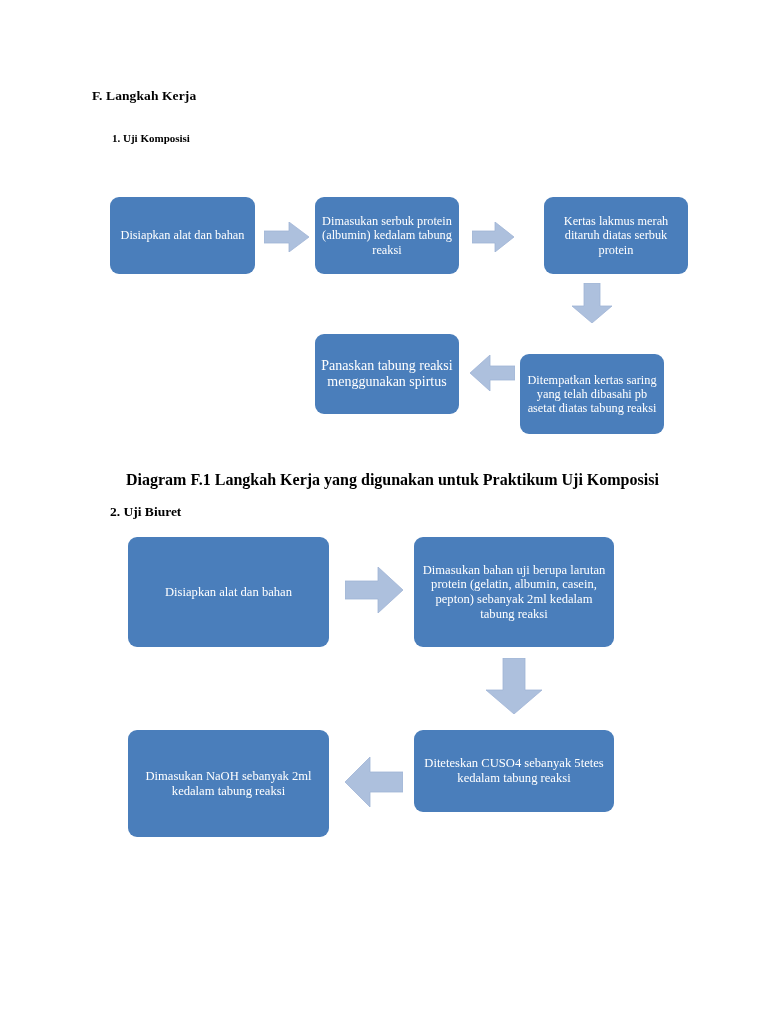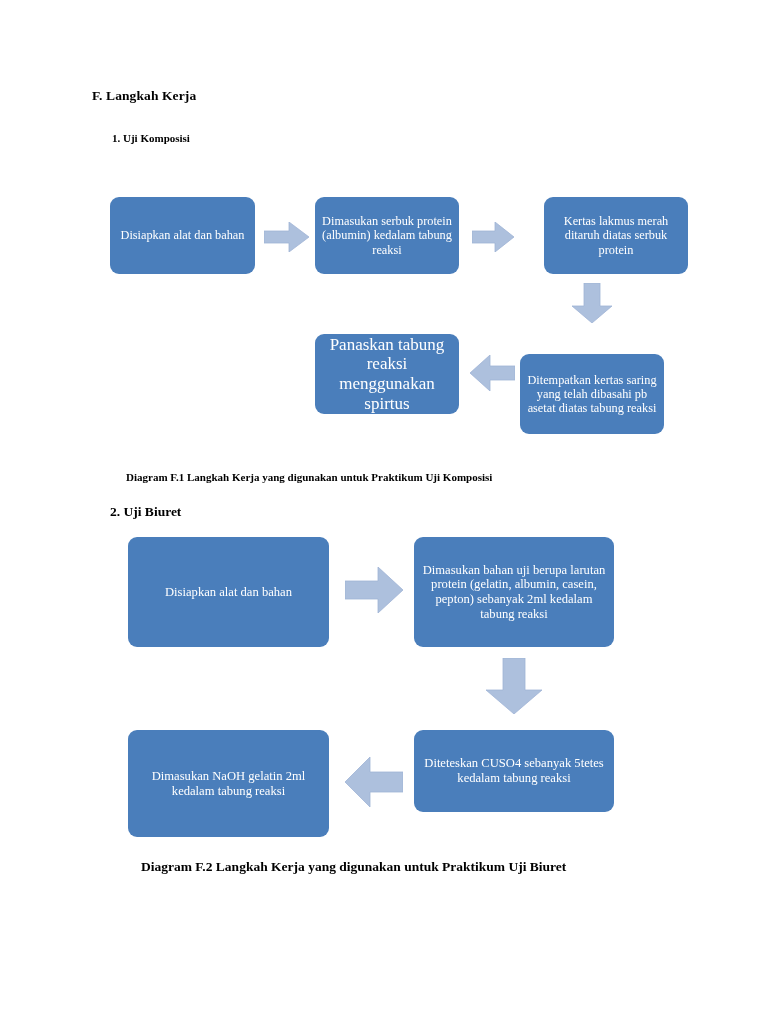"Panaskan tabung reaksi menggunakan" #d1-box-5 { font-size: 17px -> 14px }
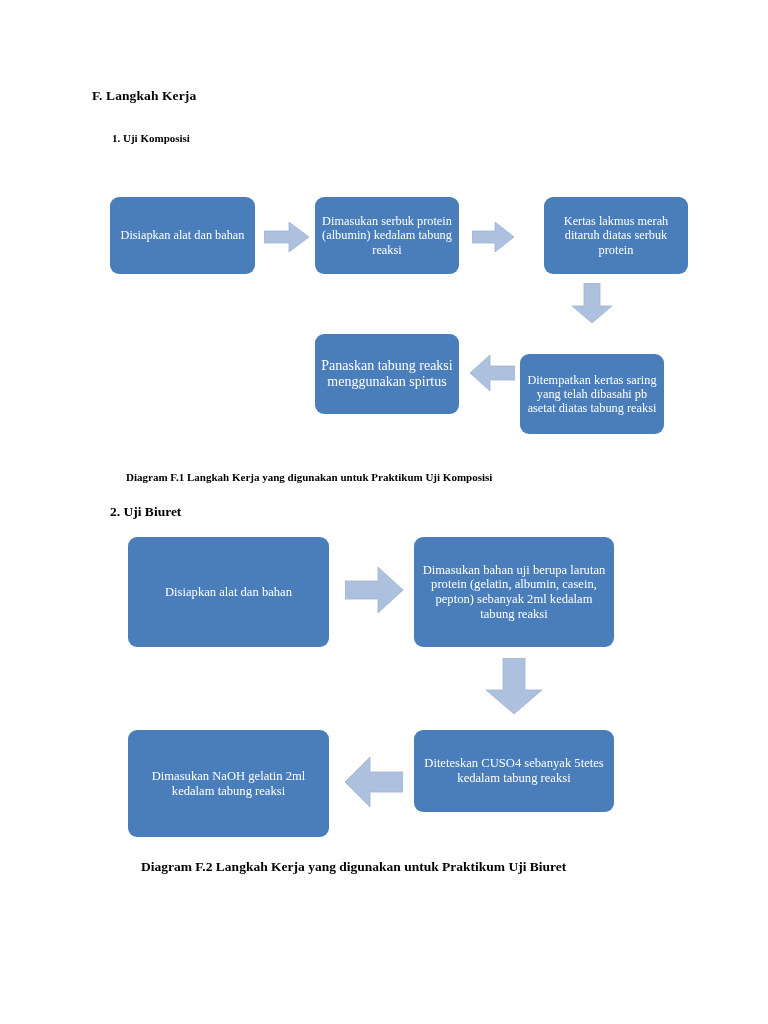"Diagram F.1 Langkah Kerja yang" #caption-1 { font-size: 11px -> 16px }
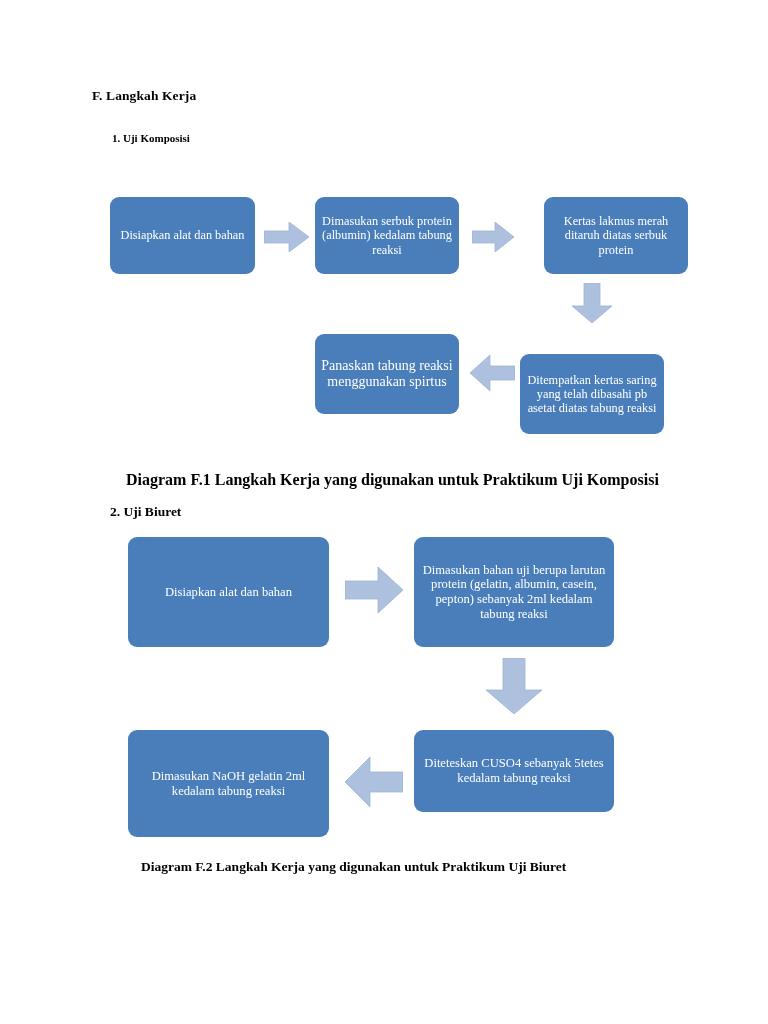"Dimasukan NaOH gelatin 2ml kedalam" span { text: gelatin -> sebanyak }
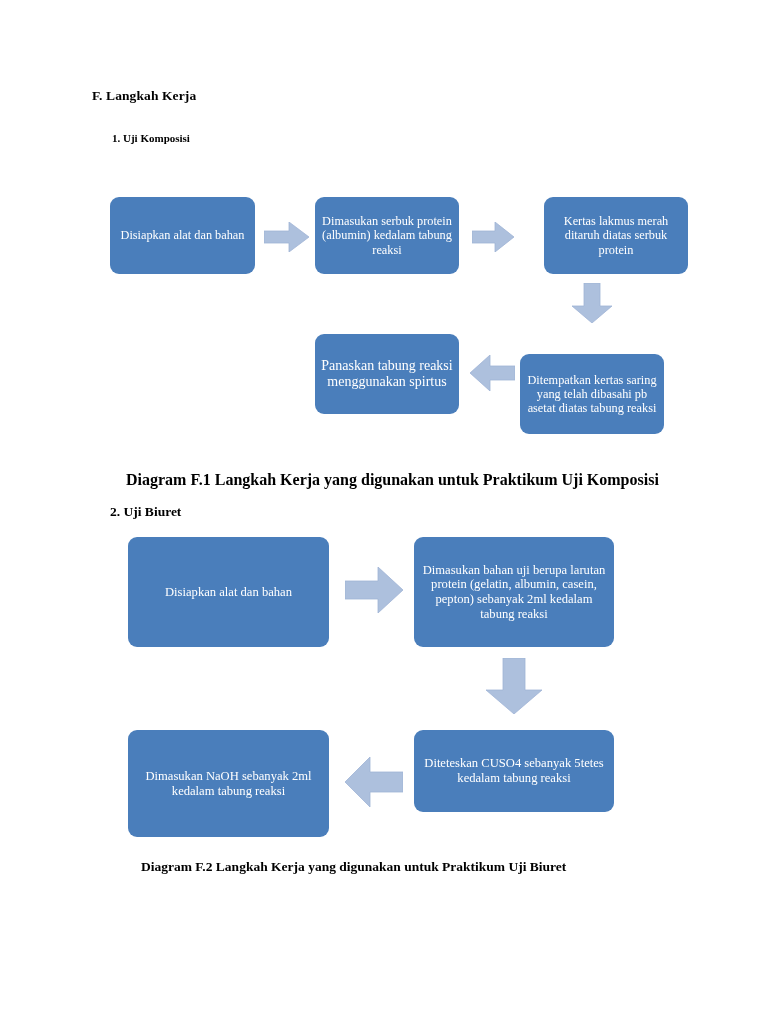"Diagram F.2 Langkah Kerja yang" div.heading { html: <div>Diagram F.2 Langkah Kerja yang digunakan untuk Praktikum Uji Biuret</div> -> none }
